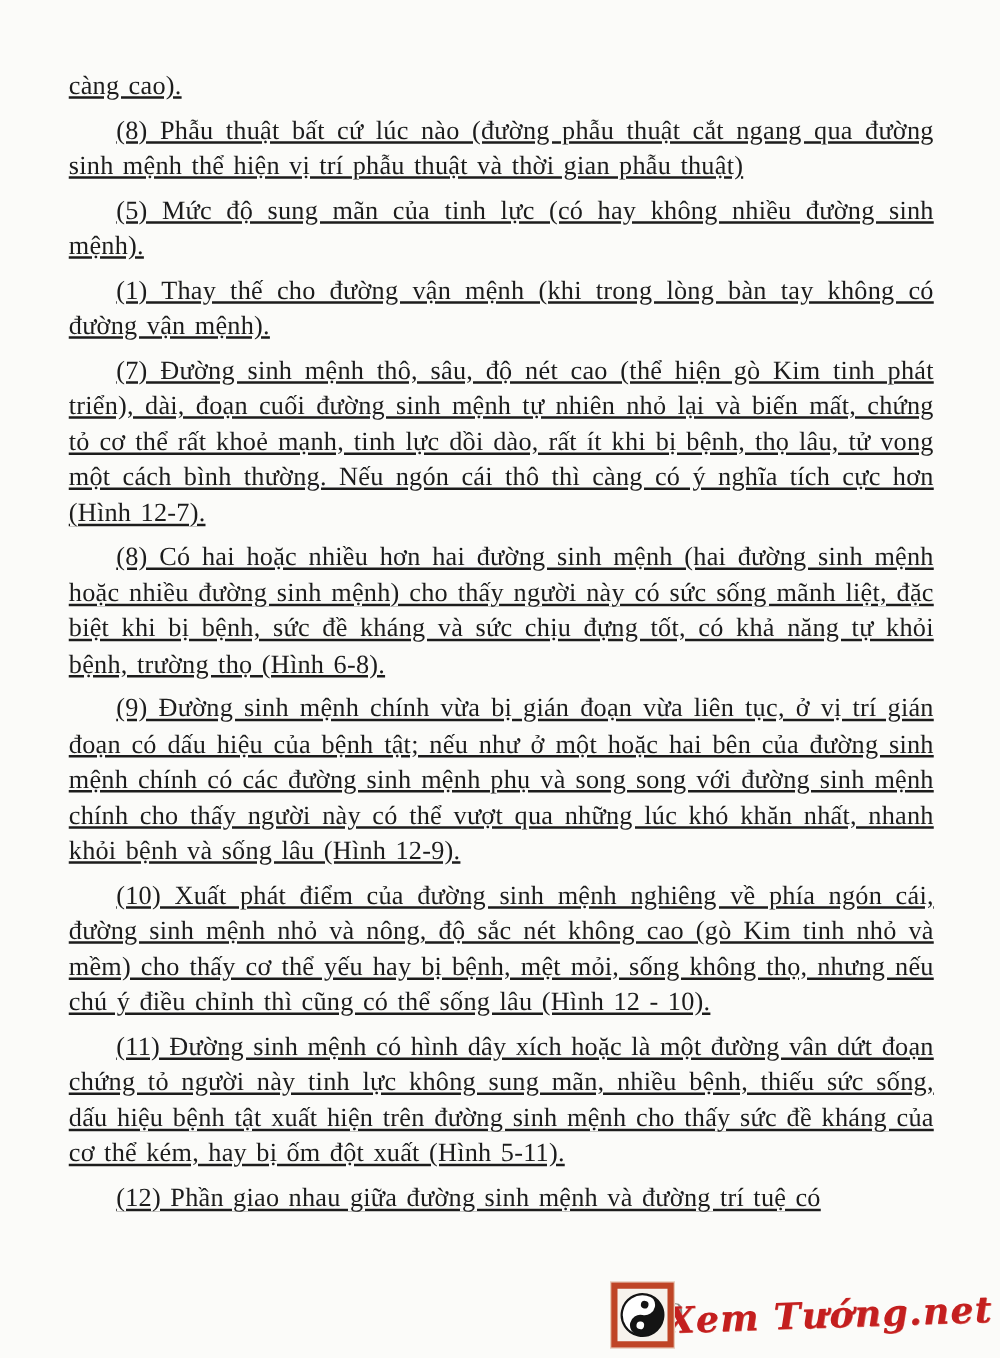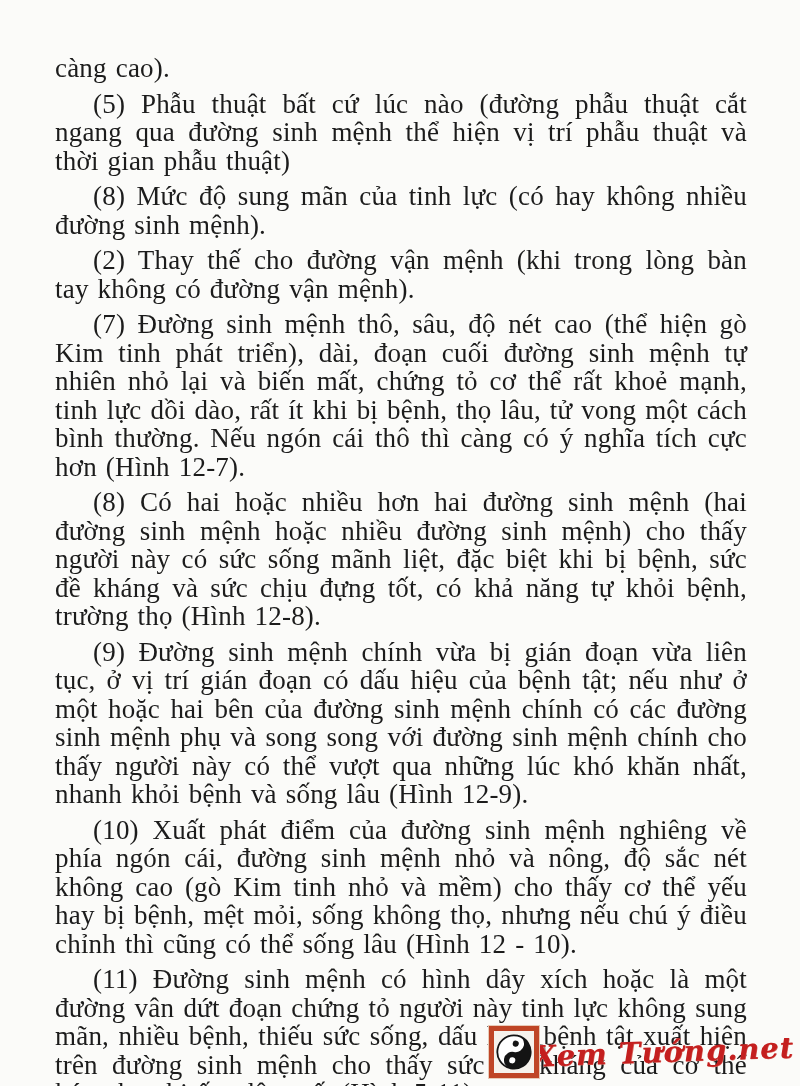"càng cao)." .para { font-size: 27px -> 21px; text-decoration: none -> underline }
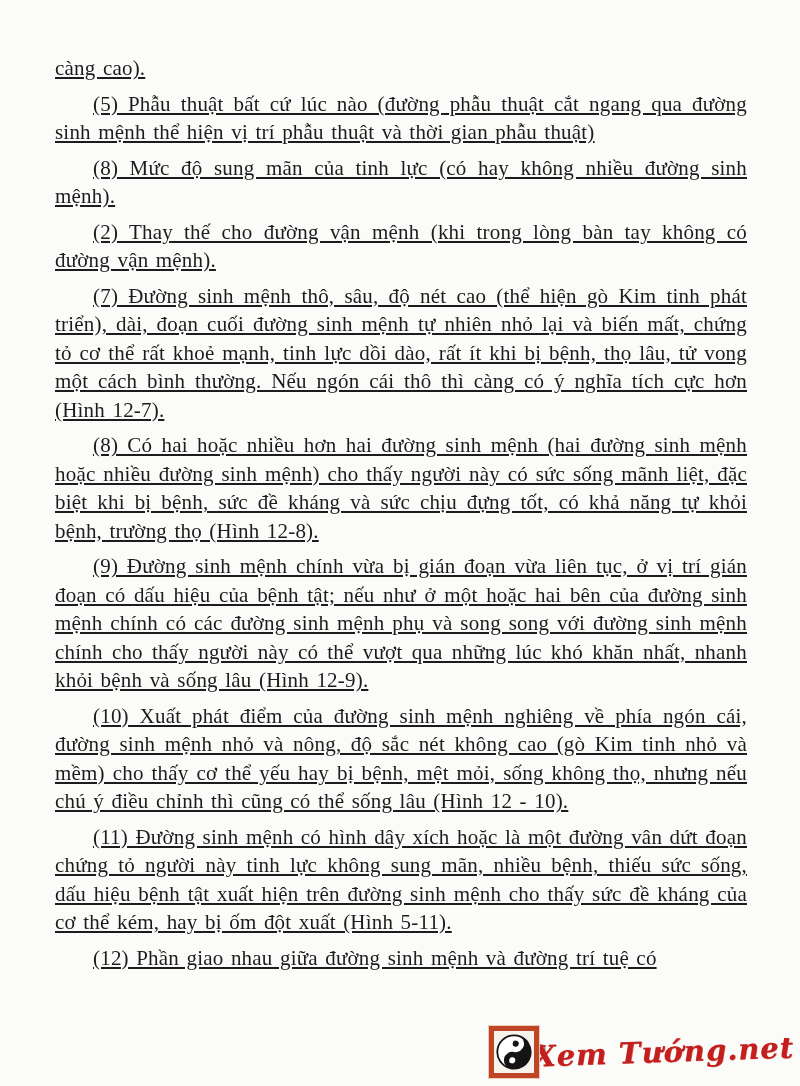"(5) Phẫu thuật bất cứ" p.para { text: 5 -> 8 }
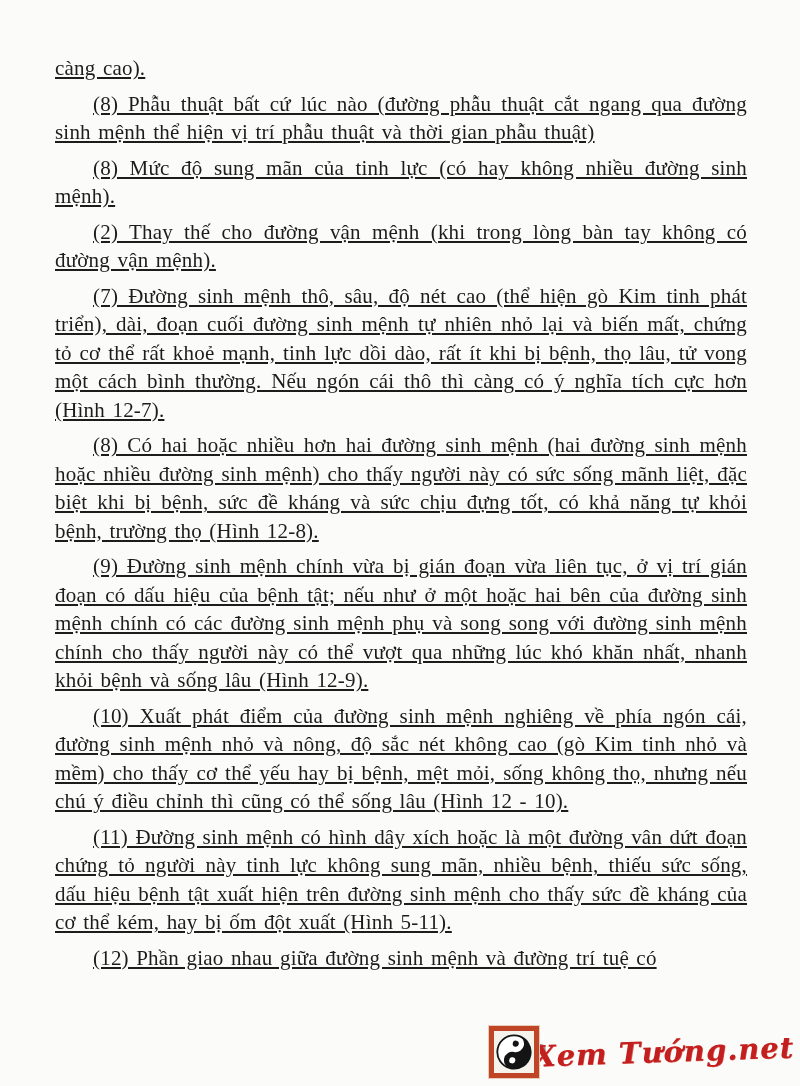"(8) Mức độ sung mãn" p.para { text: 8 -> 5 }
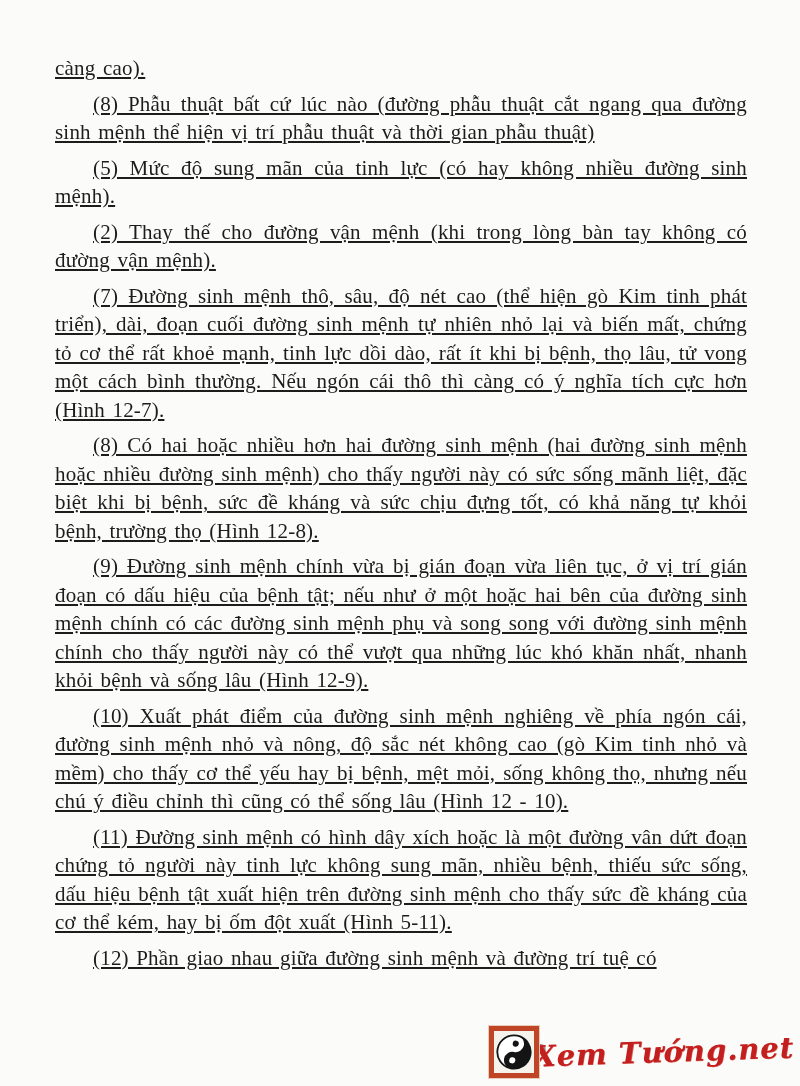"(2) Thay thế cho đường" p.para { text: 2 -> 1 }
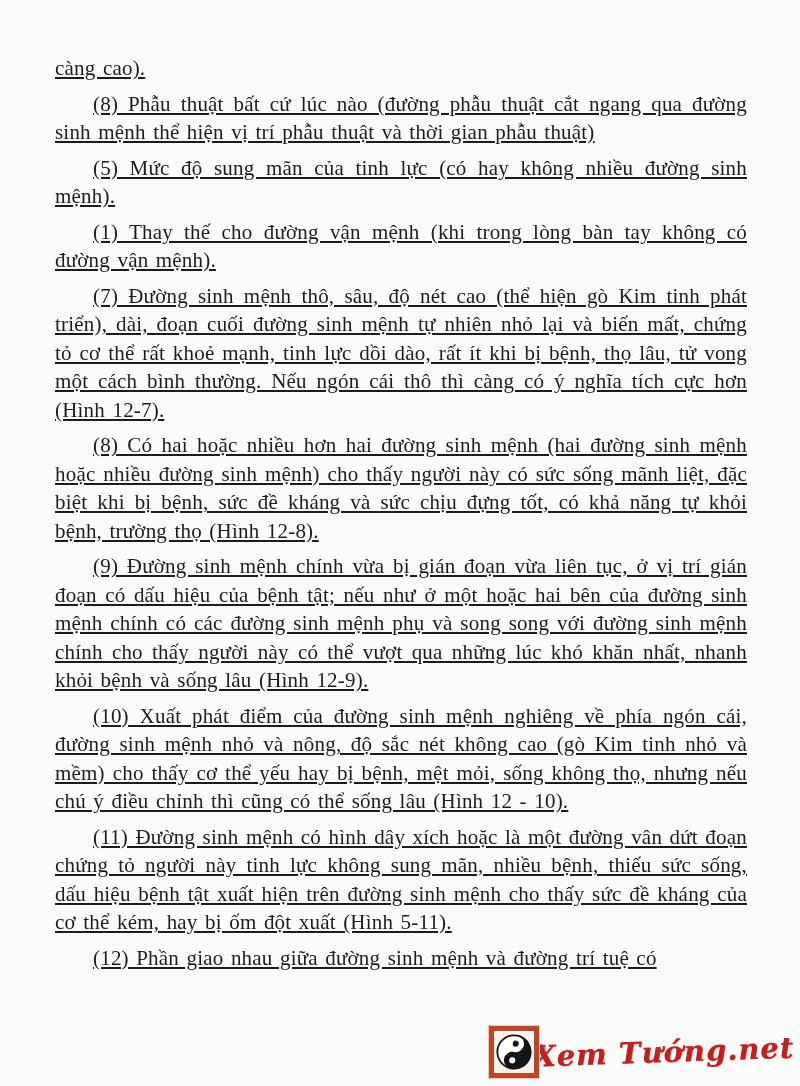"(8) Có hai hoặc nhiều" p.para { text: 12-8 -> 6-8 }
